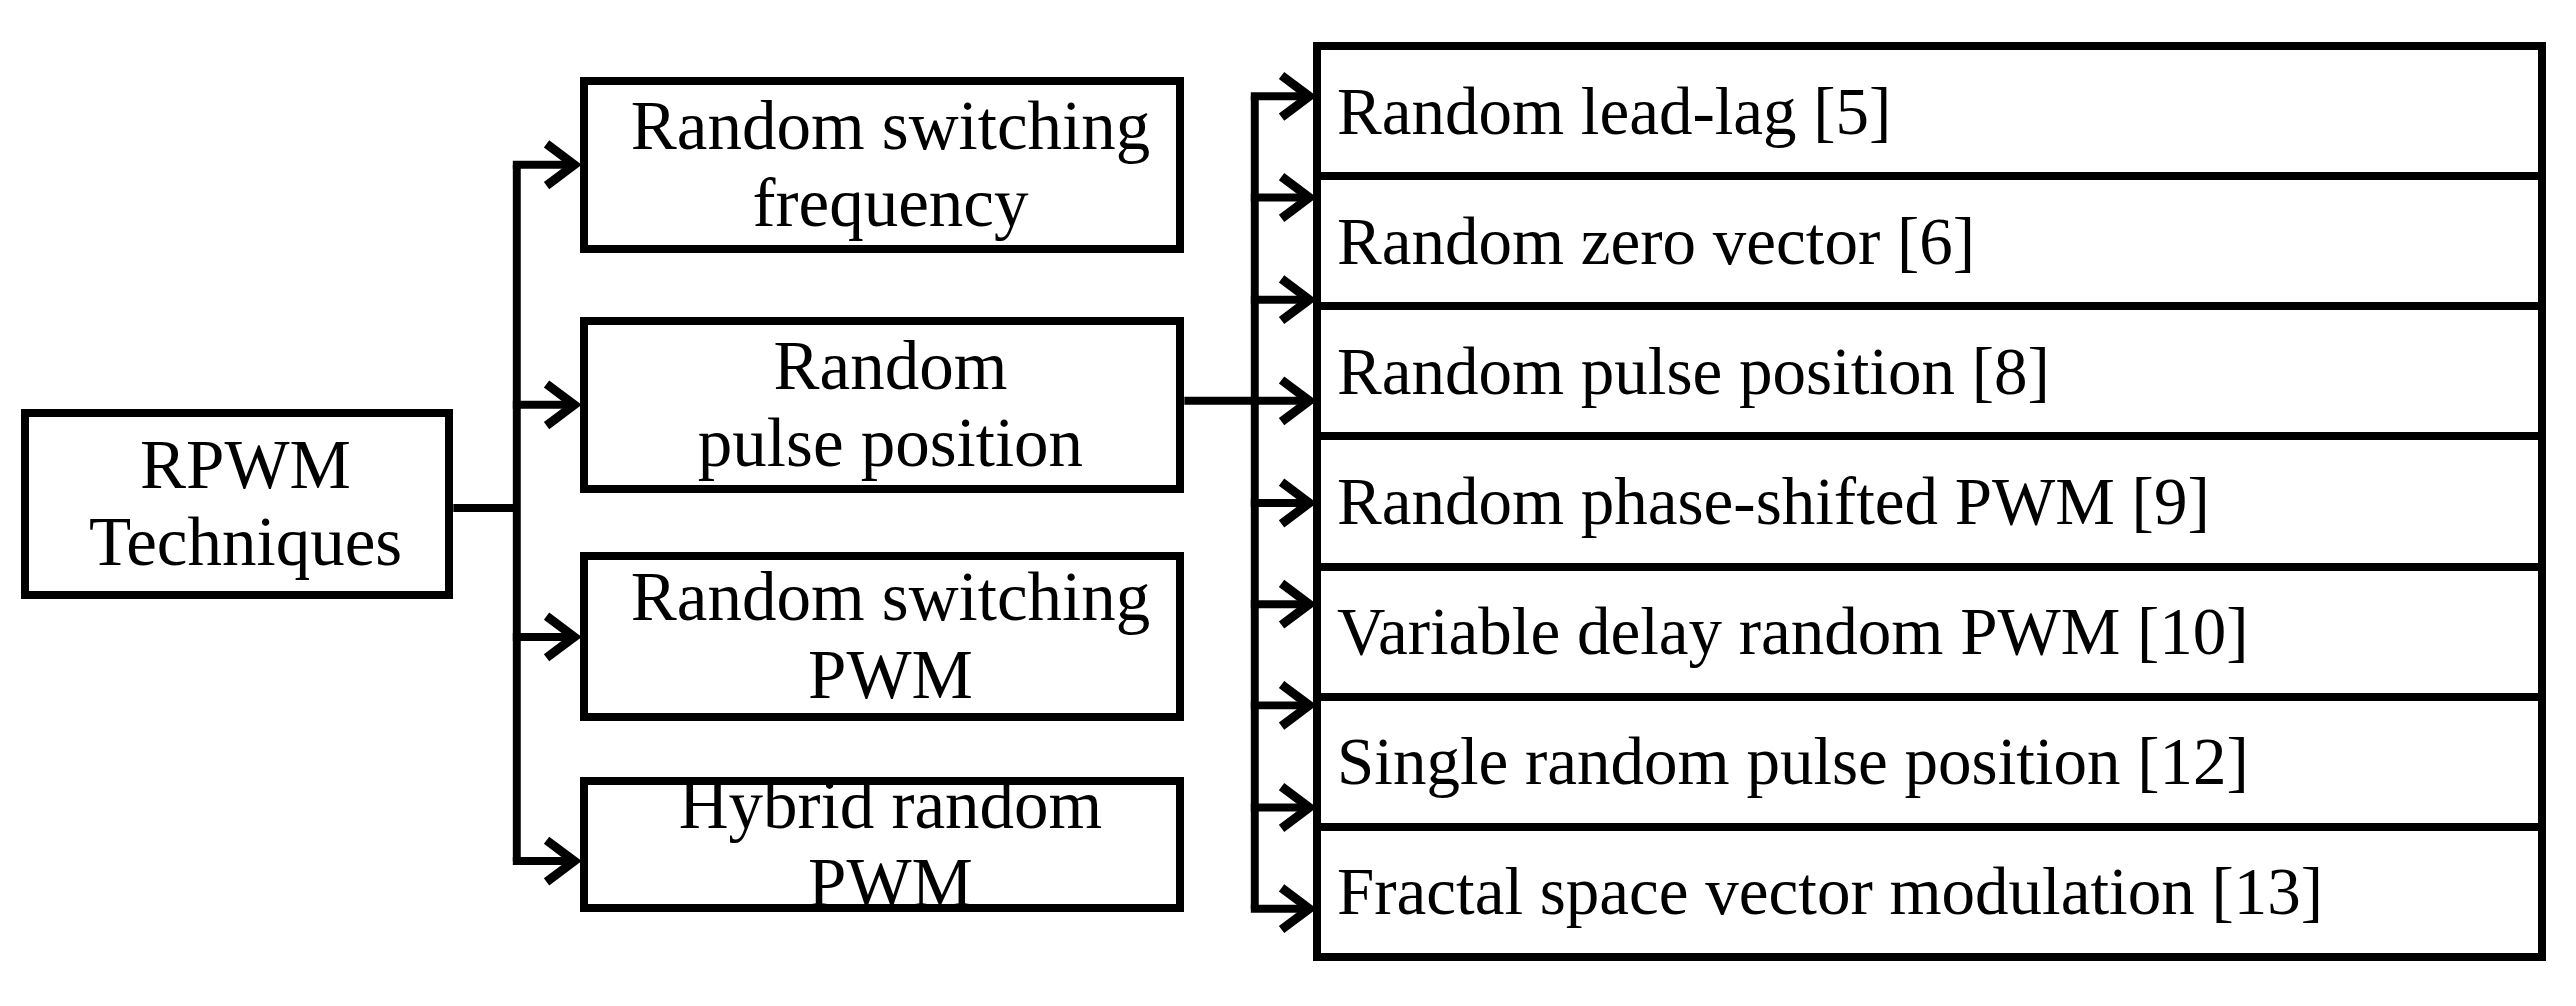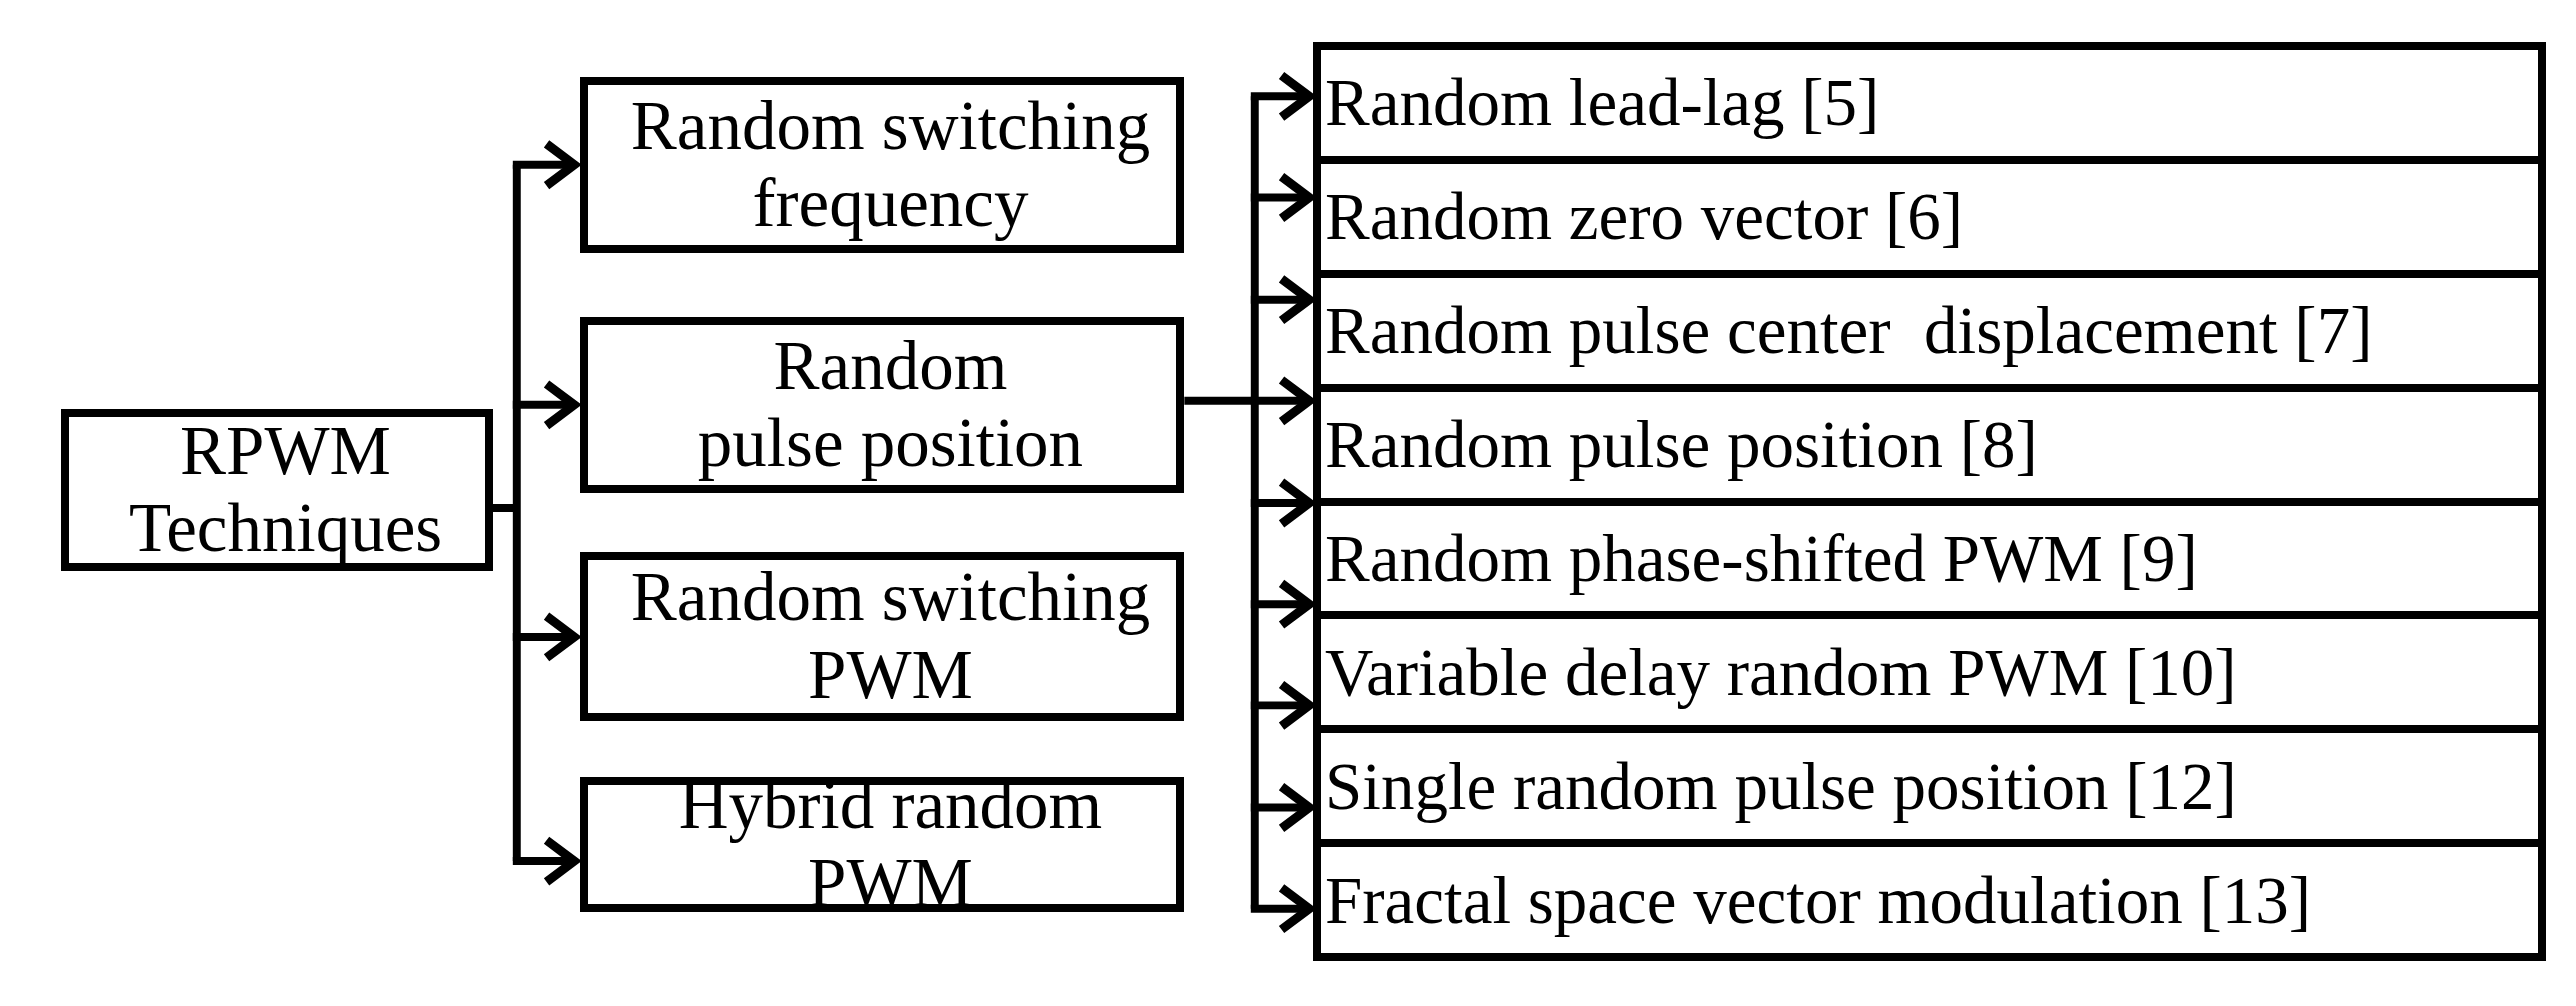"Random lead-lag [5]" .trow { padding-left: 4px -> 16px }
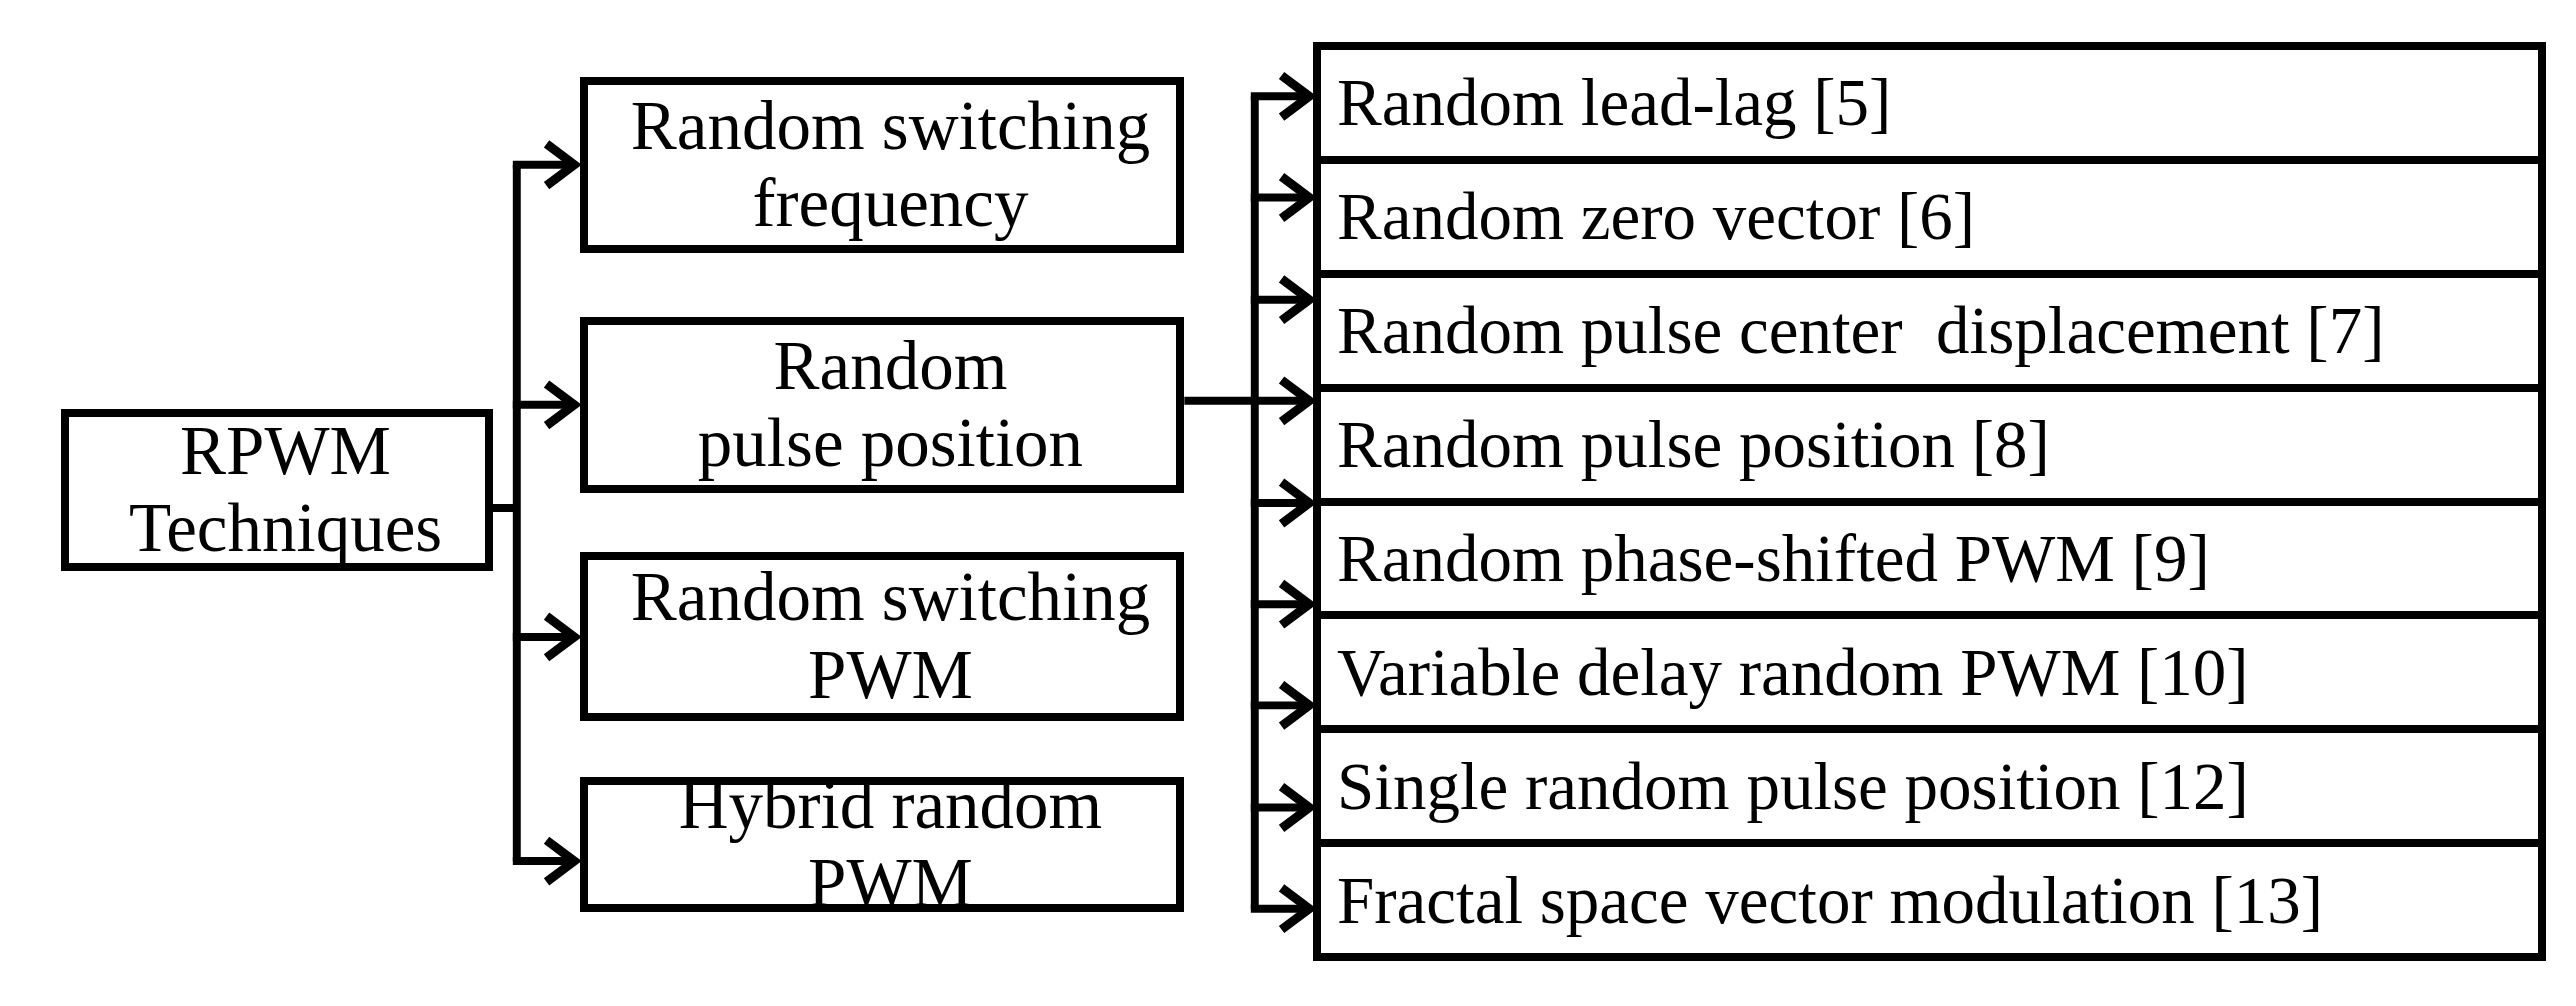"Random pulse center displacement [7]" div.trow { html: <div> <span>Random pulse center displacement [7]</span> </div> -> none }
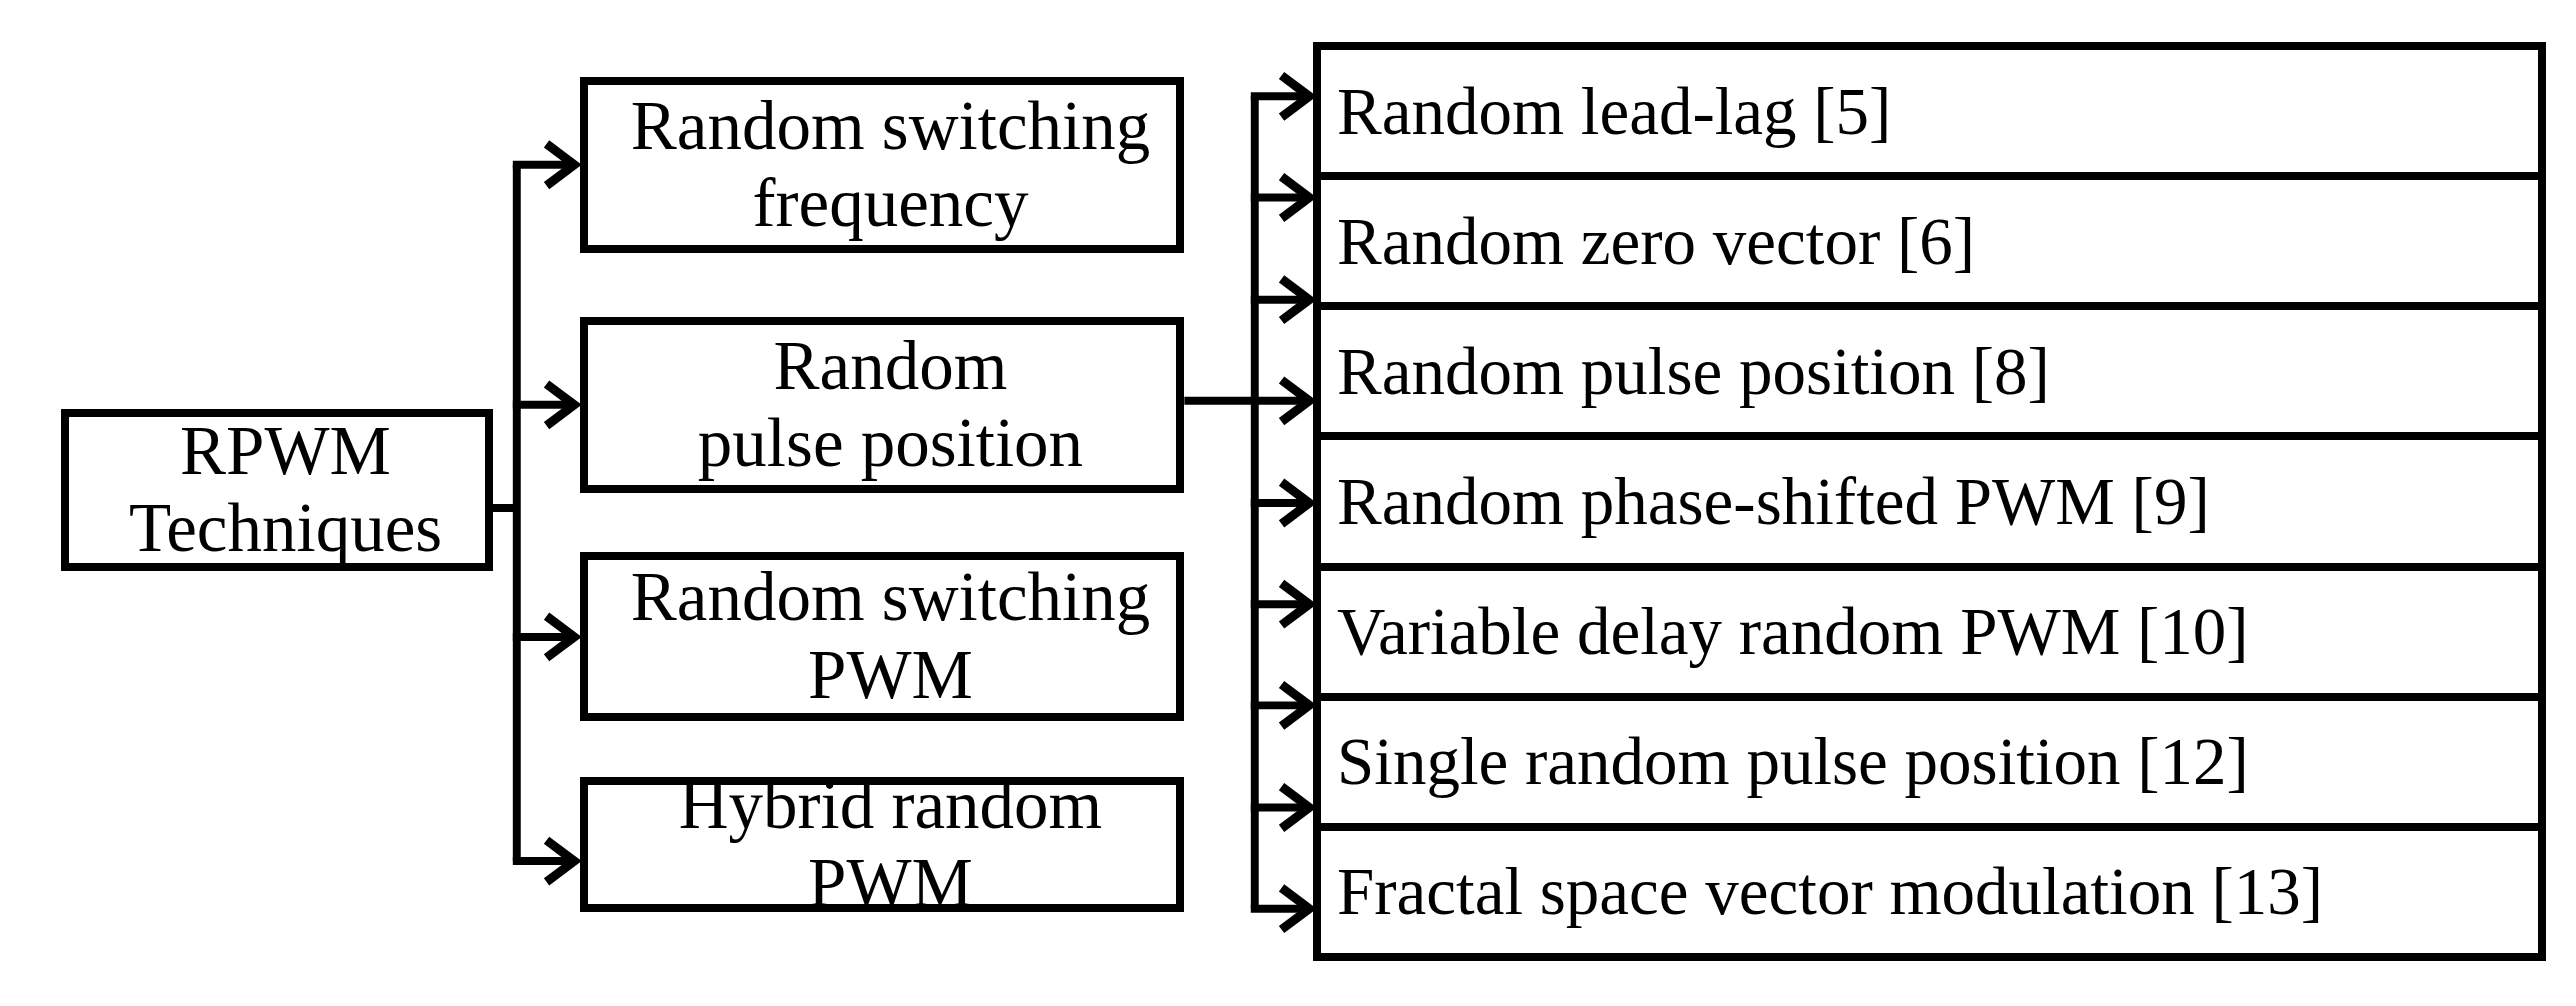"RPWM" .root-box { height: 162px -> 190px; margin-left: 40px -> none }
